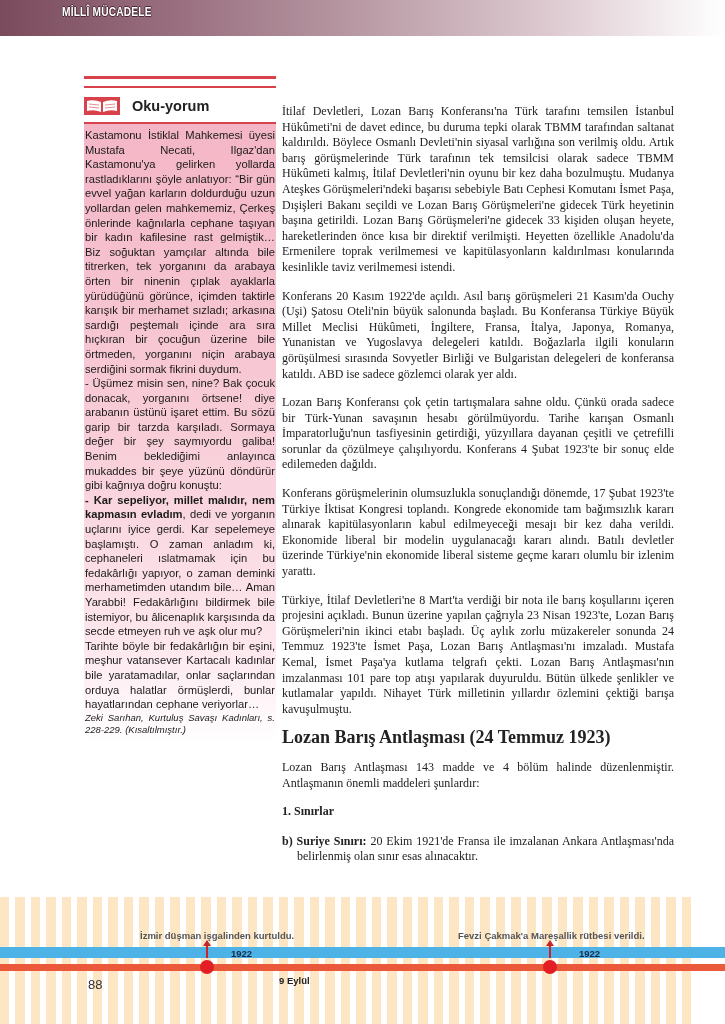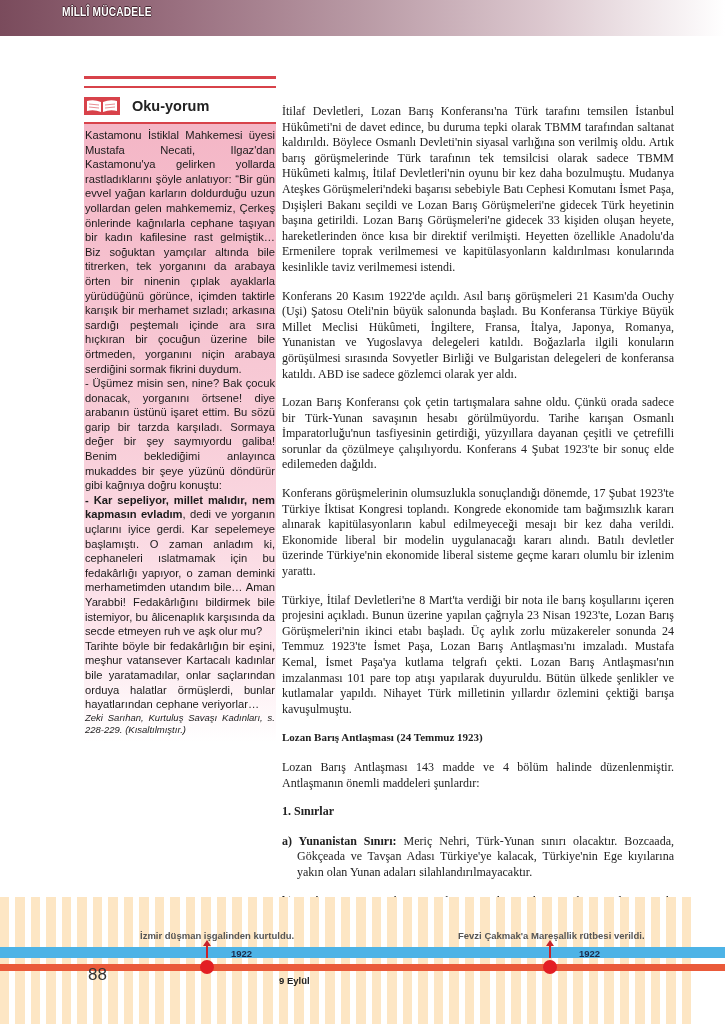"Lozan Barış Antlaşması (24 Temmuz" .main h3 { font-size: 11px -> 18px }
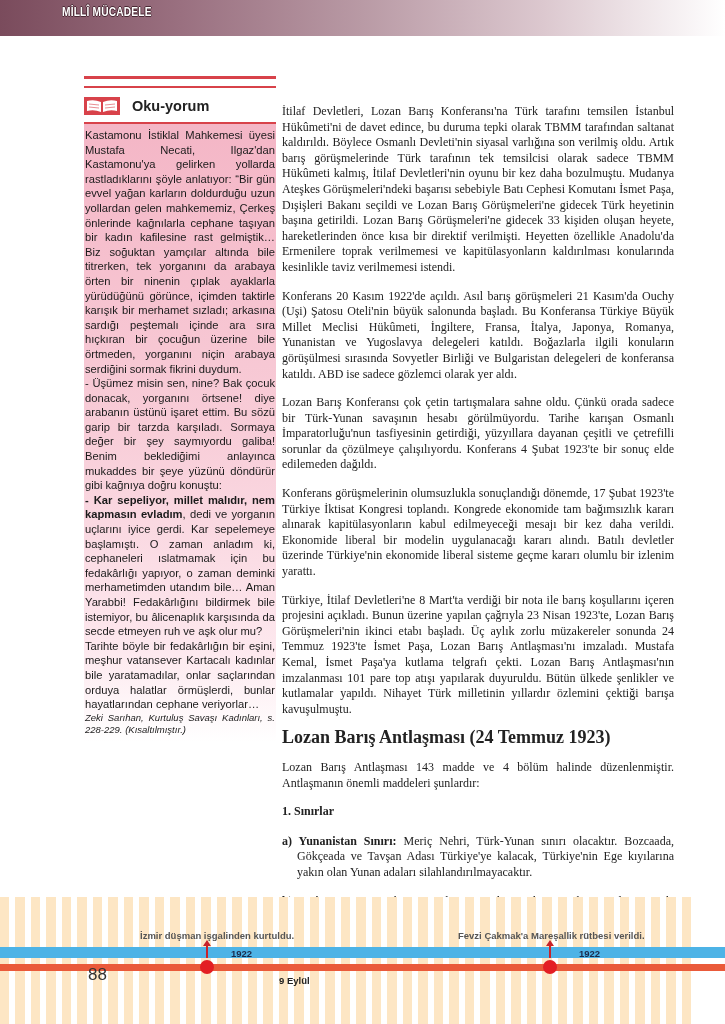"a) Yunanistan Sınırı: Meriç Nehri," div.item { html: <div><b>a) Yunanistan Sınırı:</b><span> Meriç Nehri, Türk-Yunan sınırı olacaktır. Bozcaada, Gökçeada ve Tavşan Adası Türkiye'ye kalacak, Türkiye'nin Ege kıyılarına yakın olan Yunan adaları silahlandırılmayacaktır.</span></div> -> none }
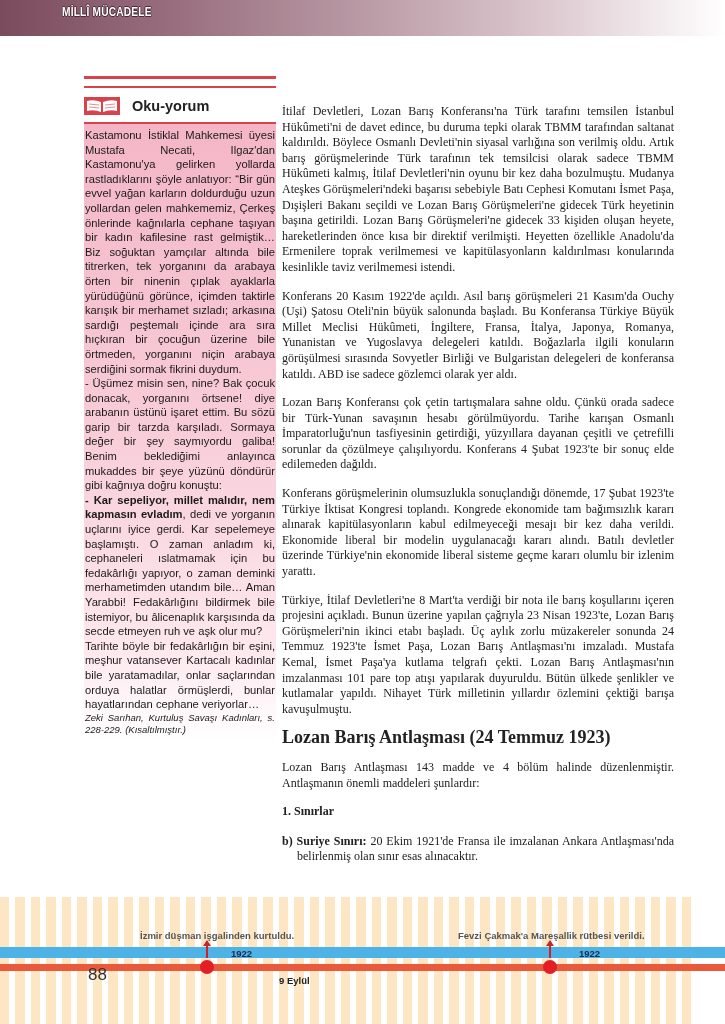"88" .page-num { font-size: 17px -> 13px; top: 68px -> 80px }
